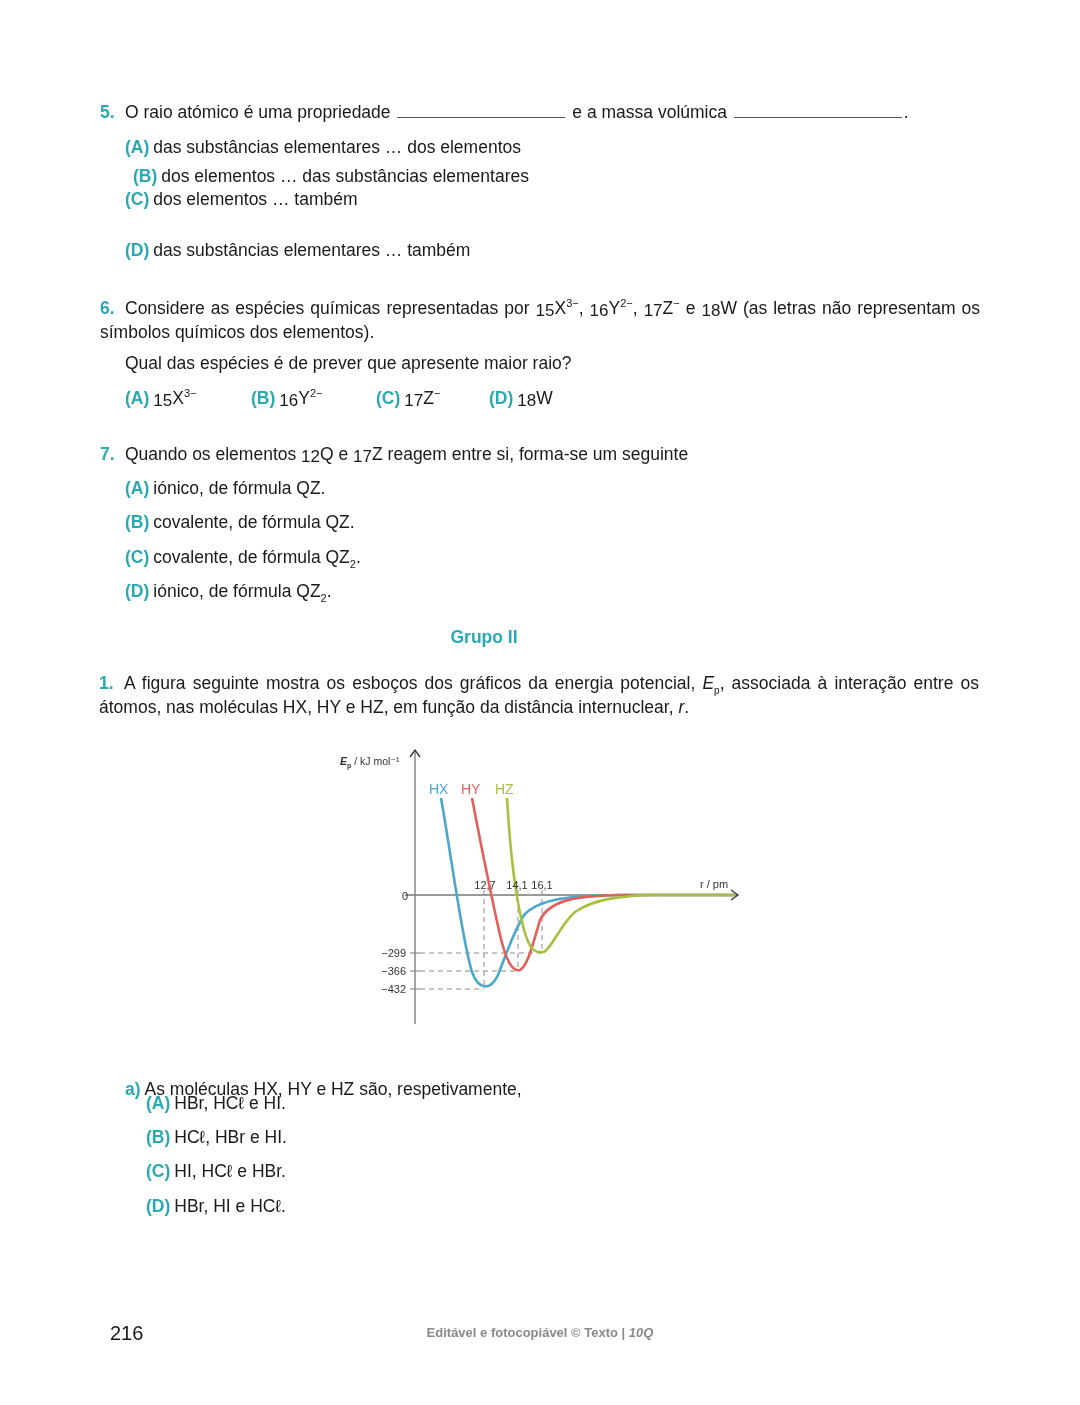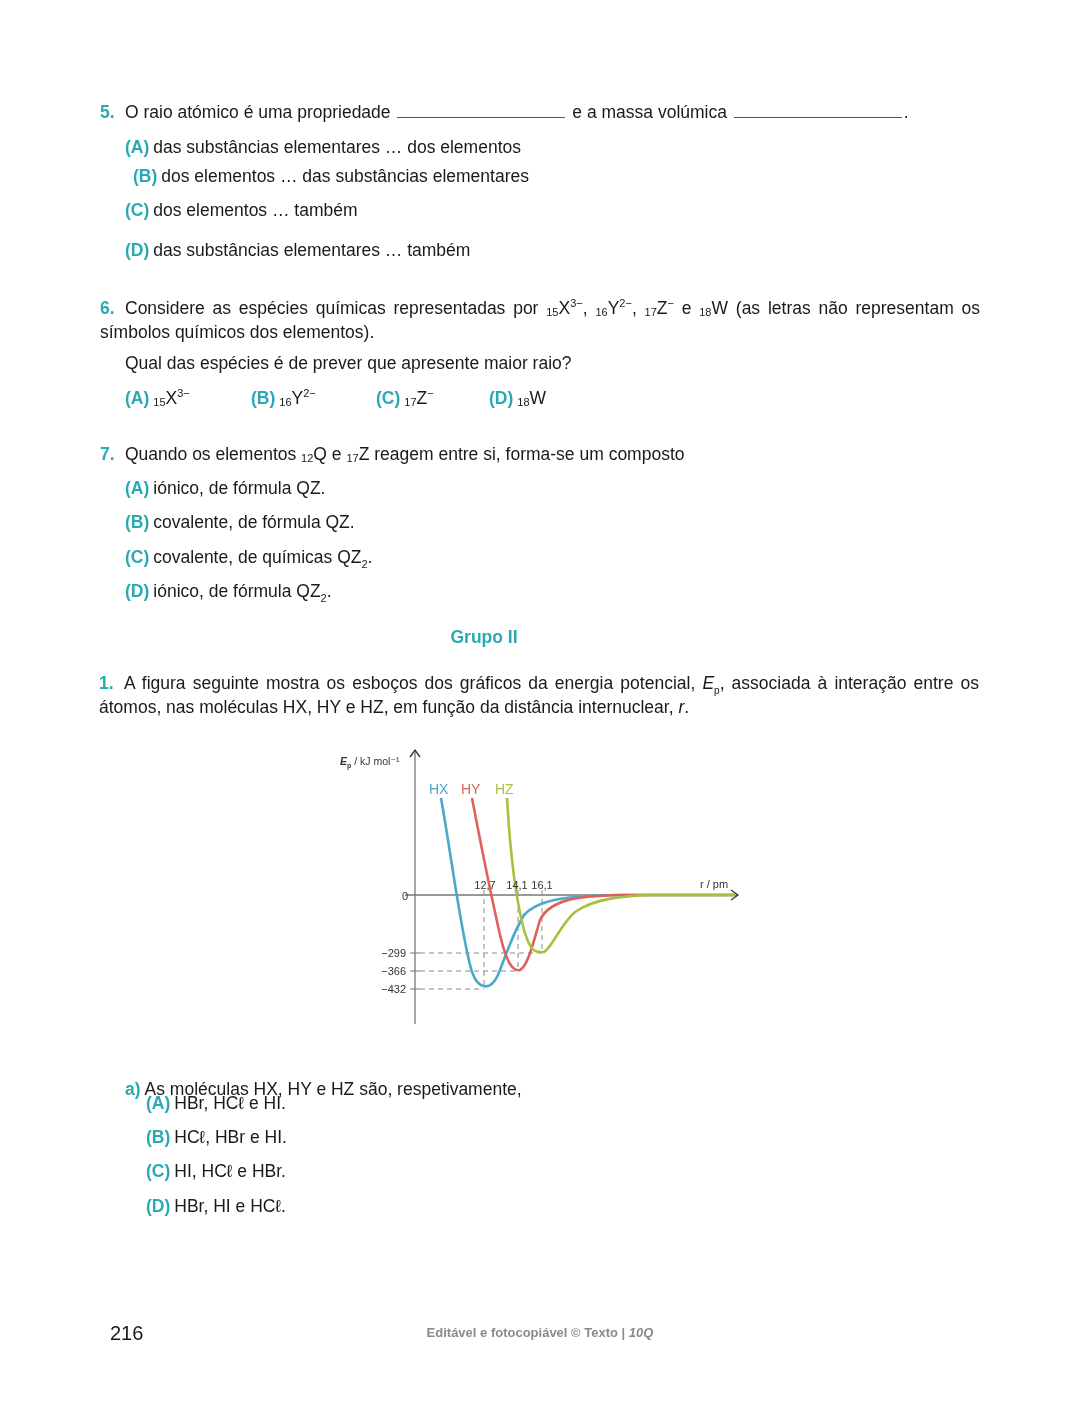"(C) dos elementos … também" div.abs { top: 200px -> 189px }
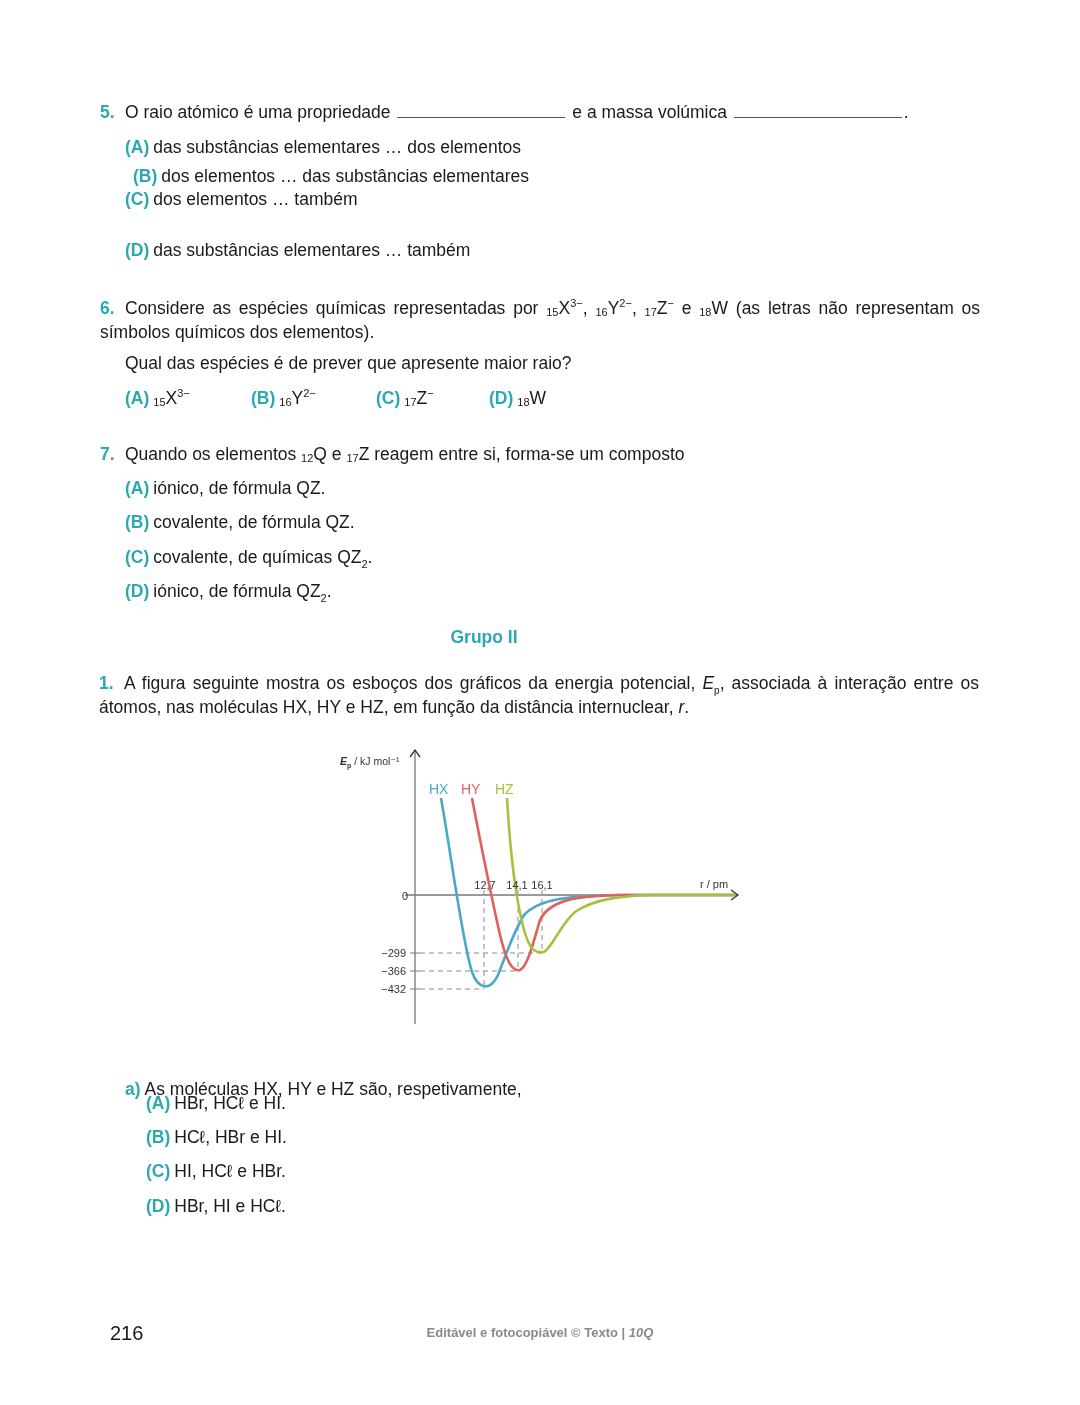"15" sub.pre { font-size: 11px -> 17px }
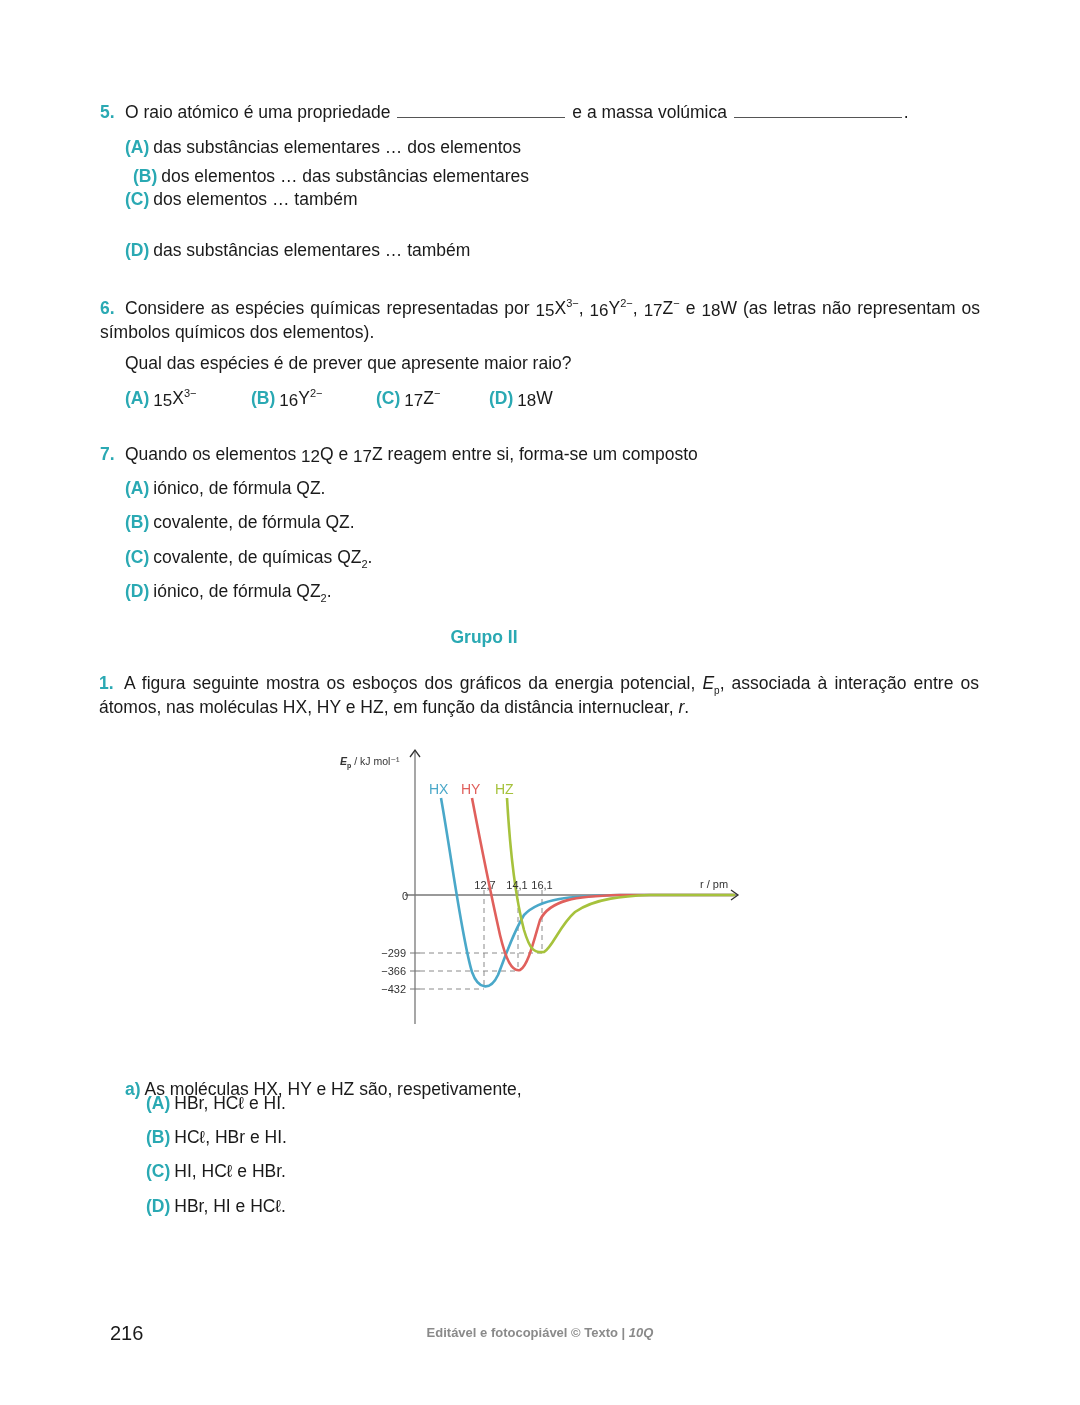"reagem entre si, forma-se um" span { text: composto -> seguinte }
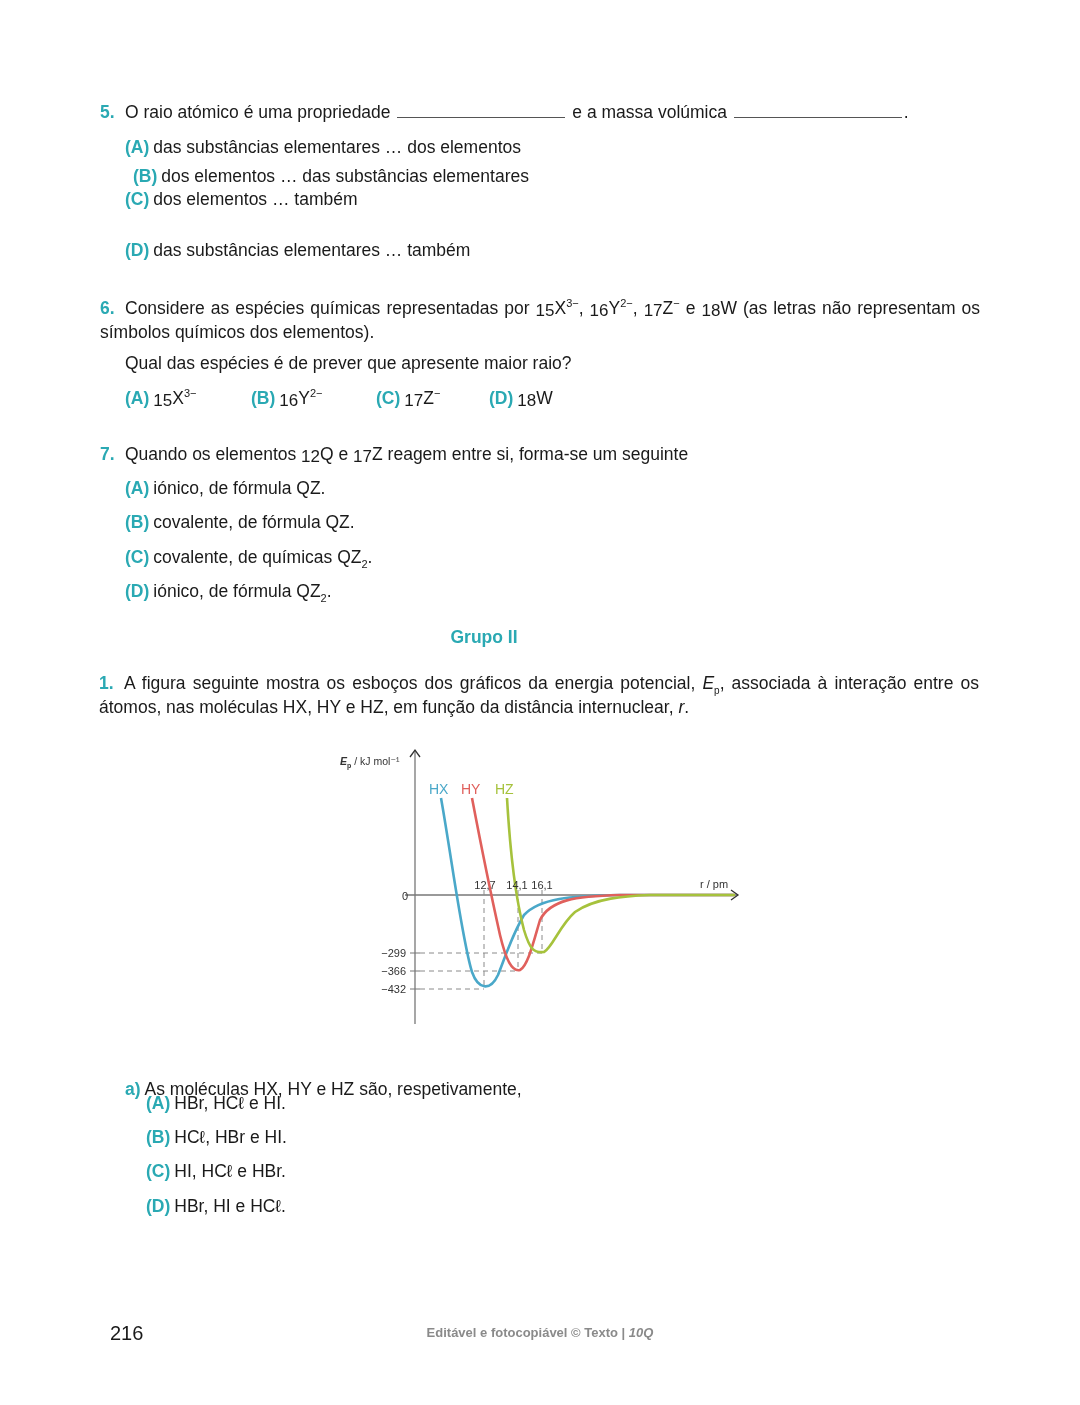"covalente, de químicas QZ" span { text: químicas -> fórmula }
